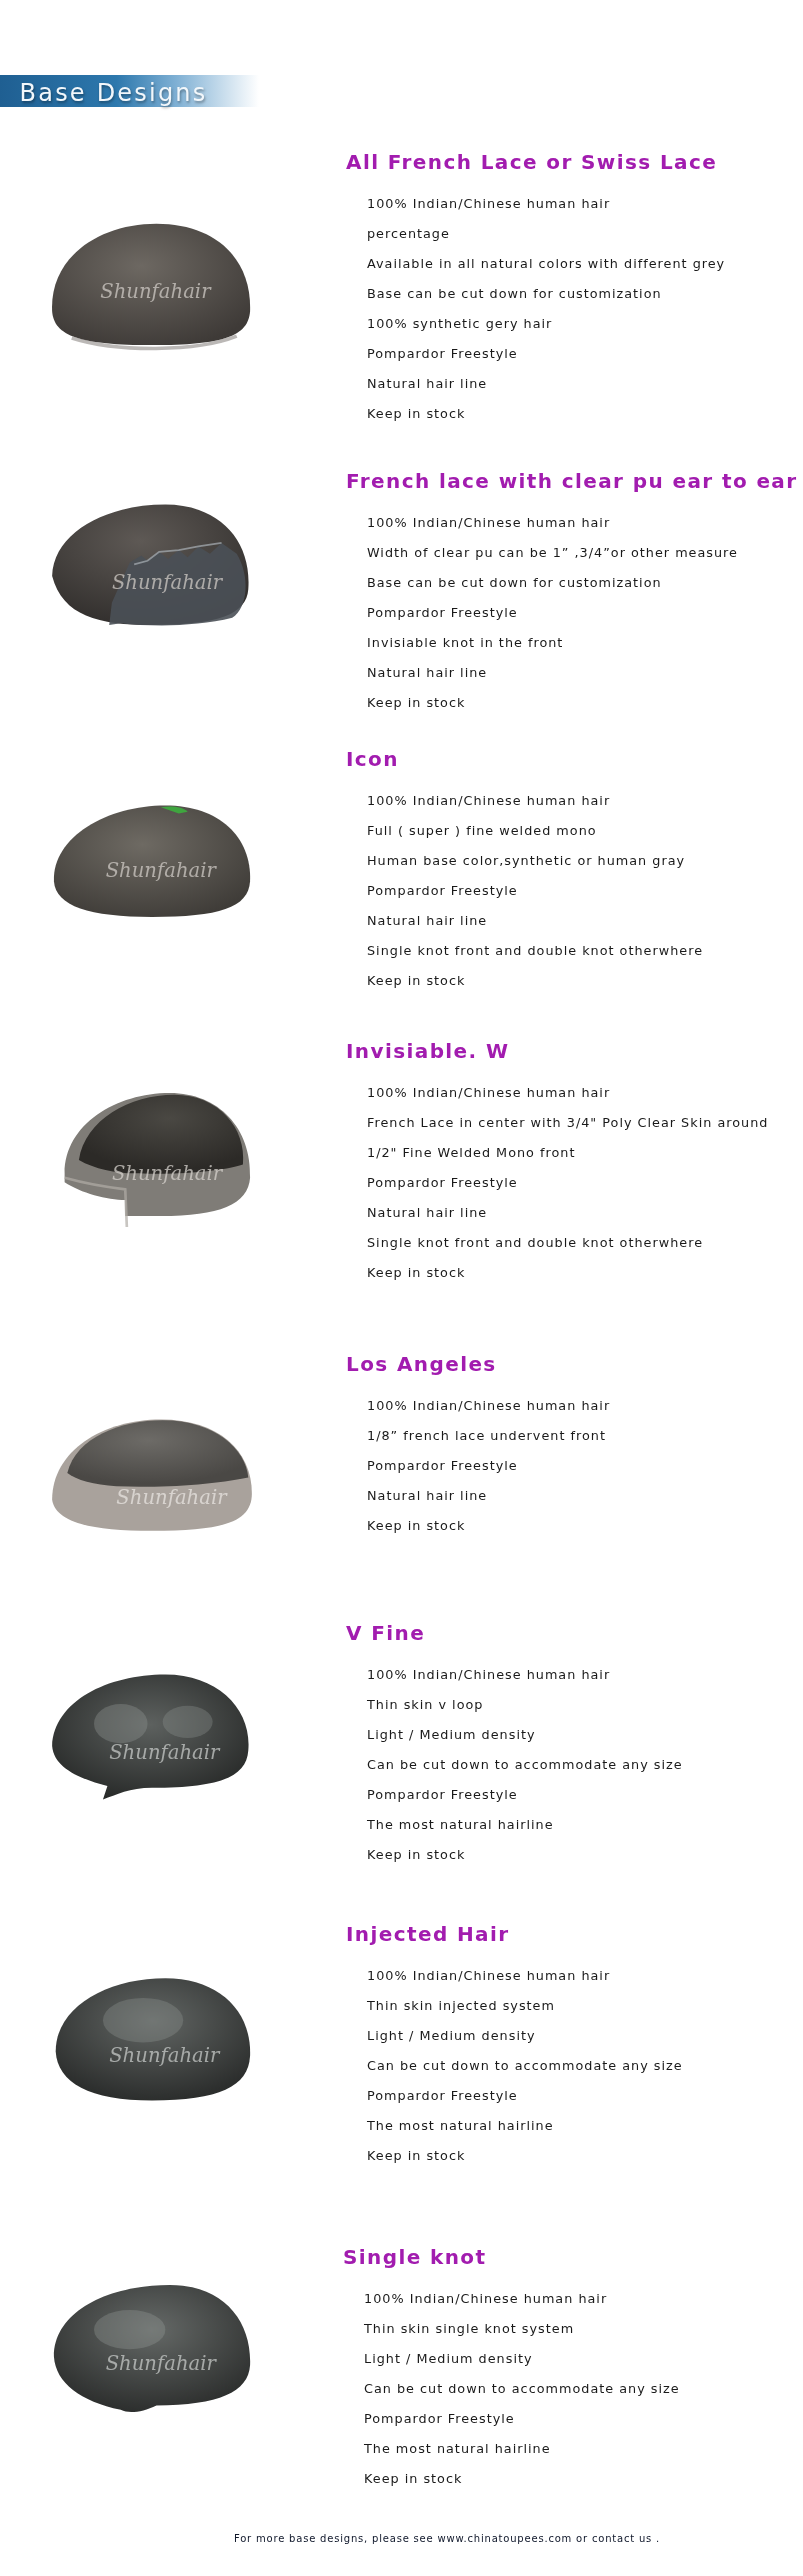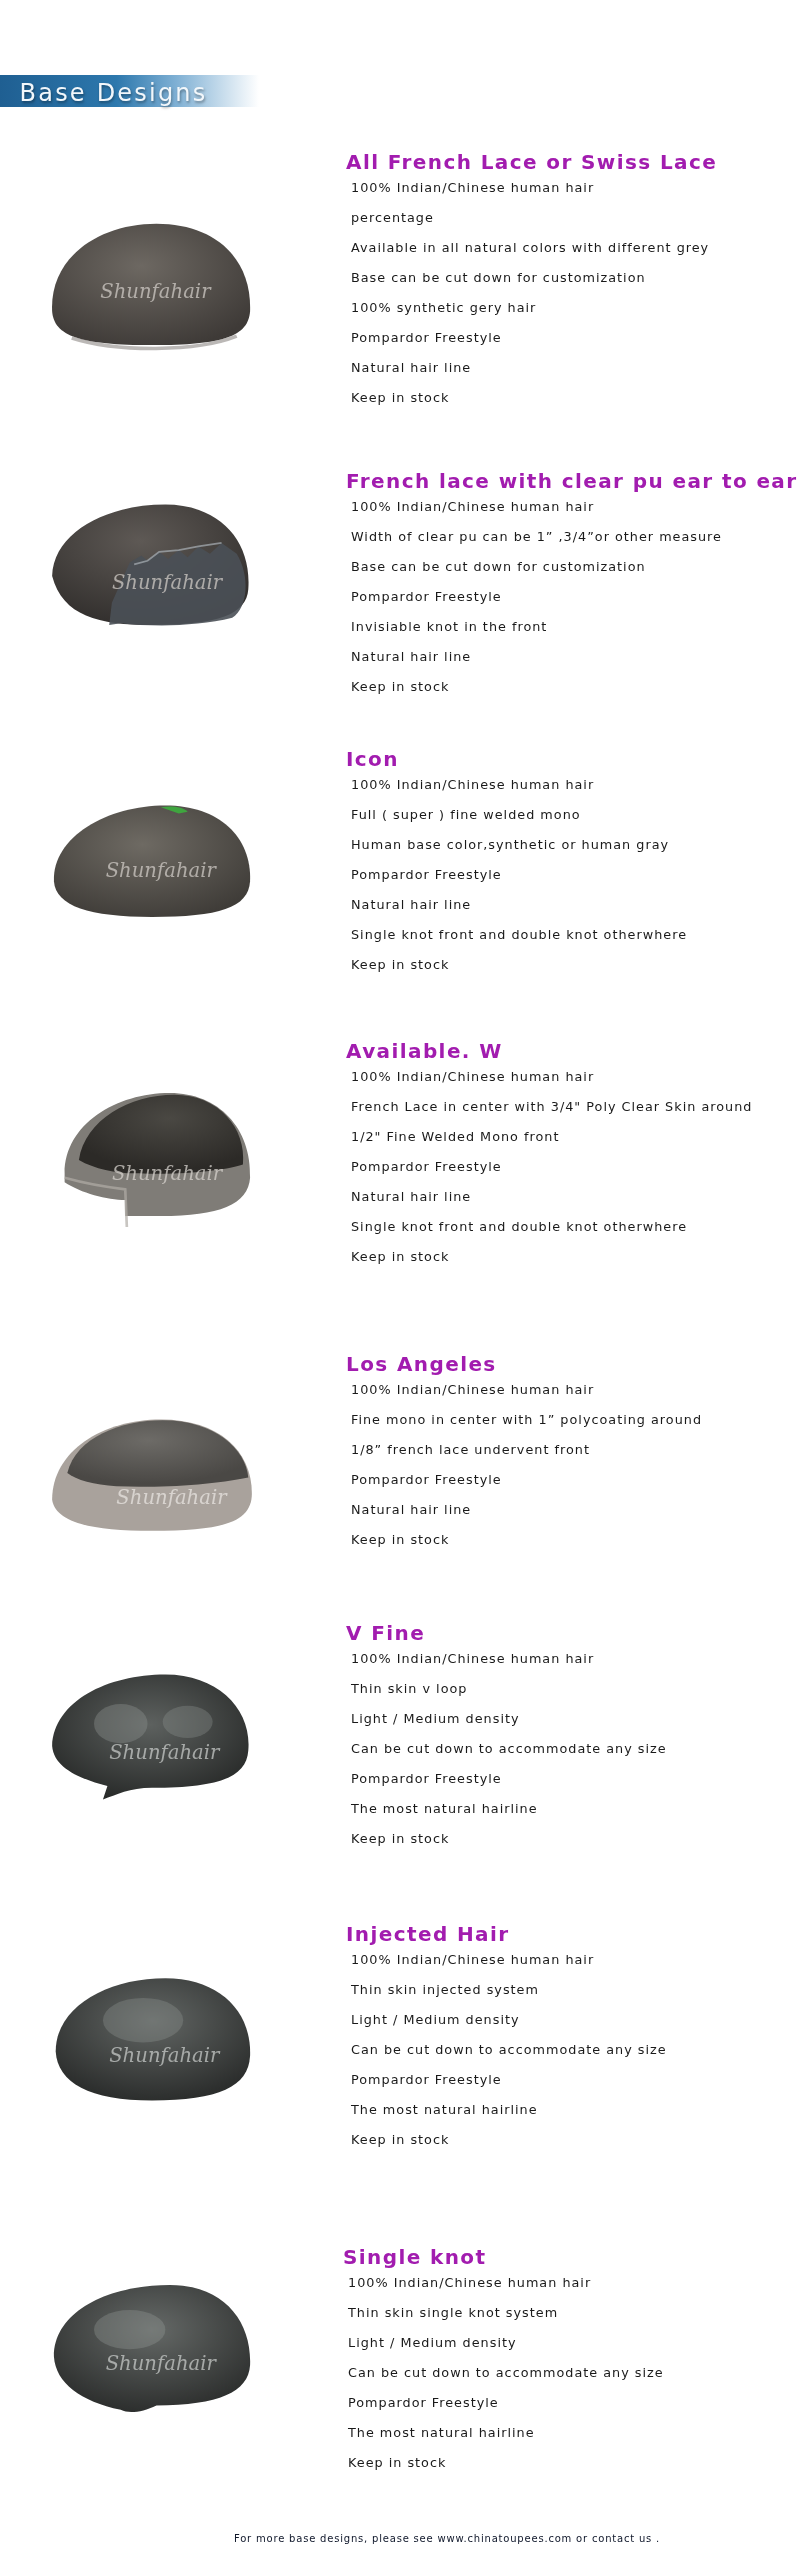"100% Indian/Chinese human hair" .features { margin: 0 -> 16px }
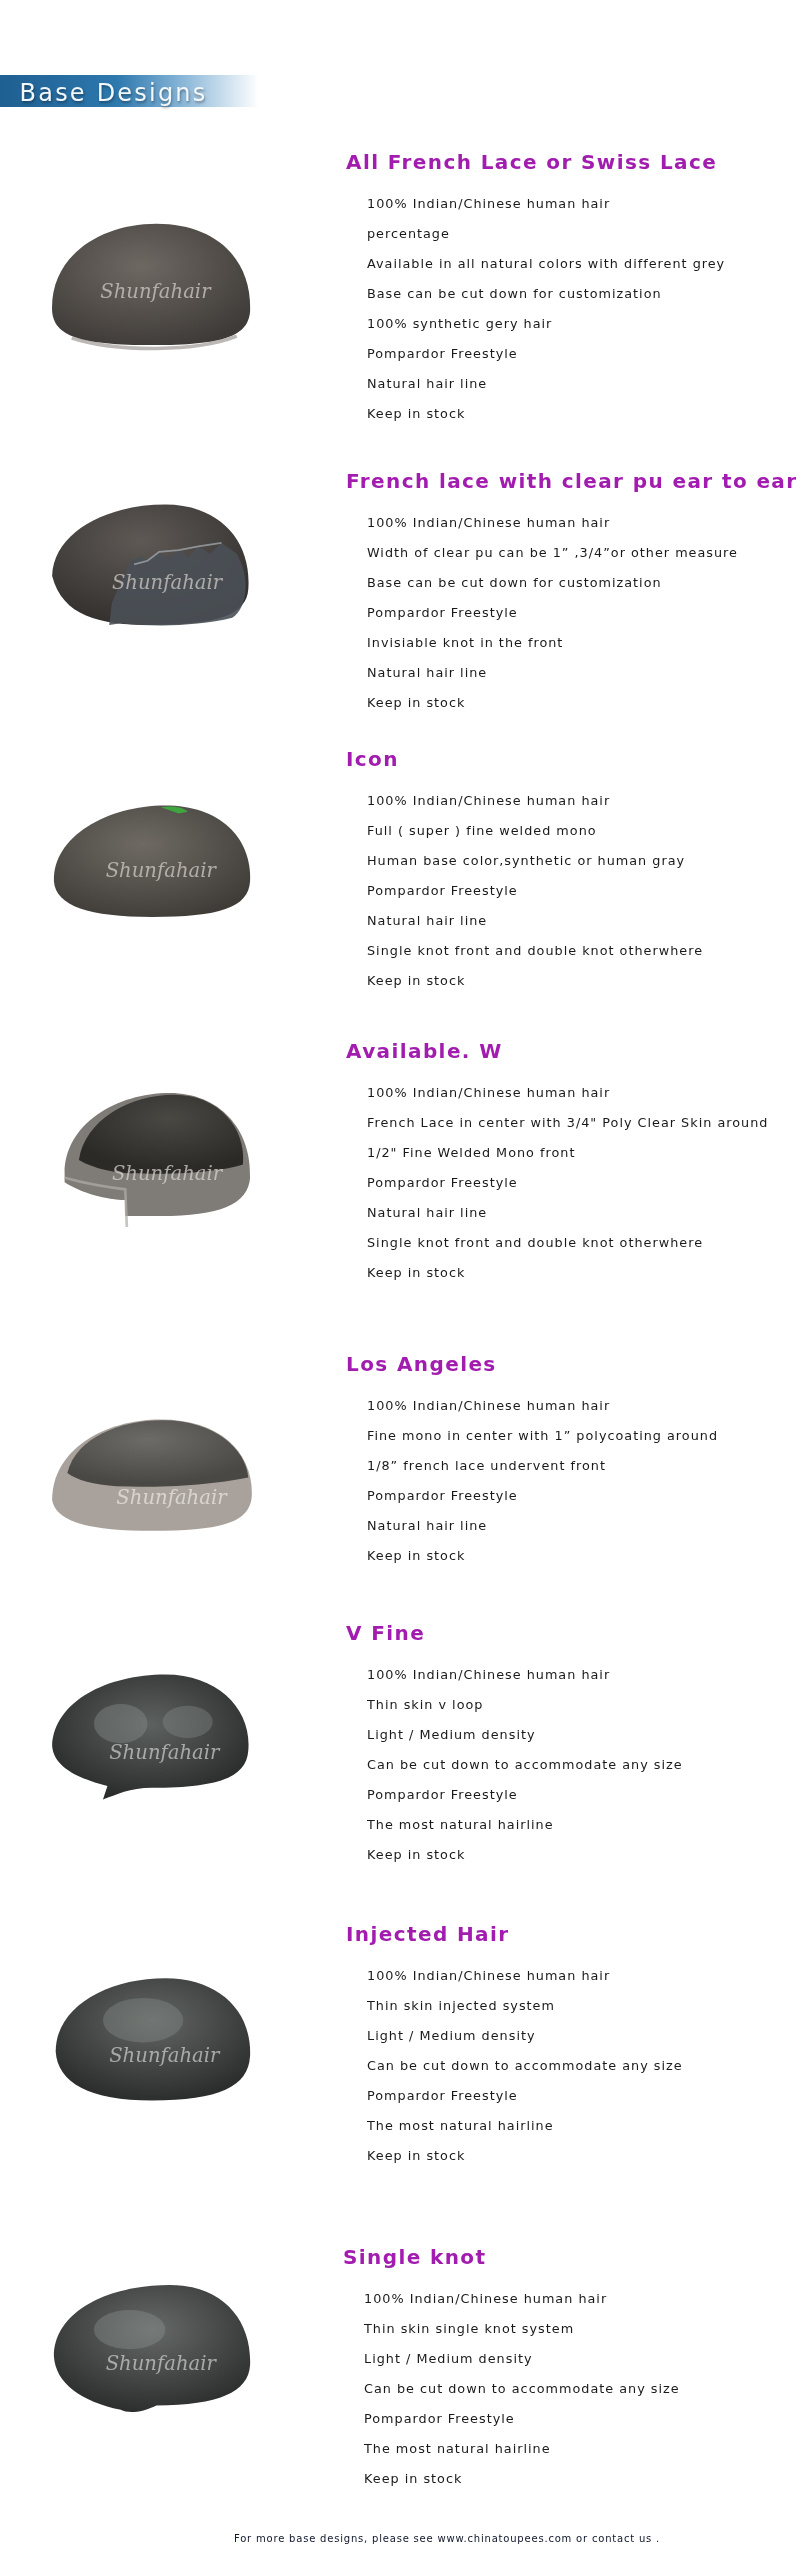"Available. W" div.title { text: Available -> Invisiable }
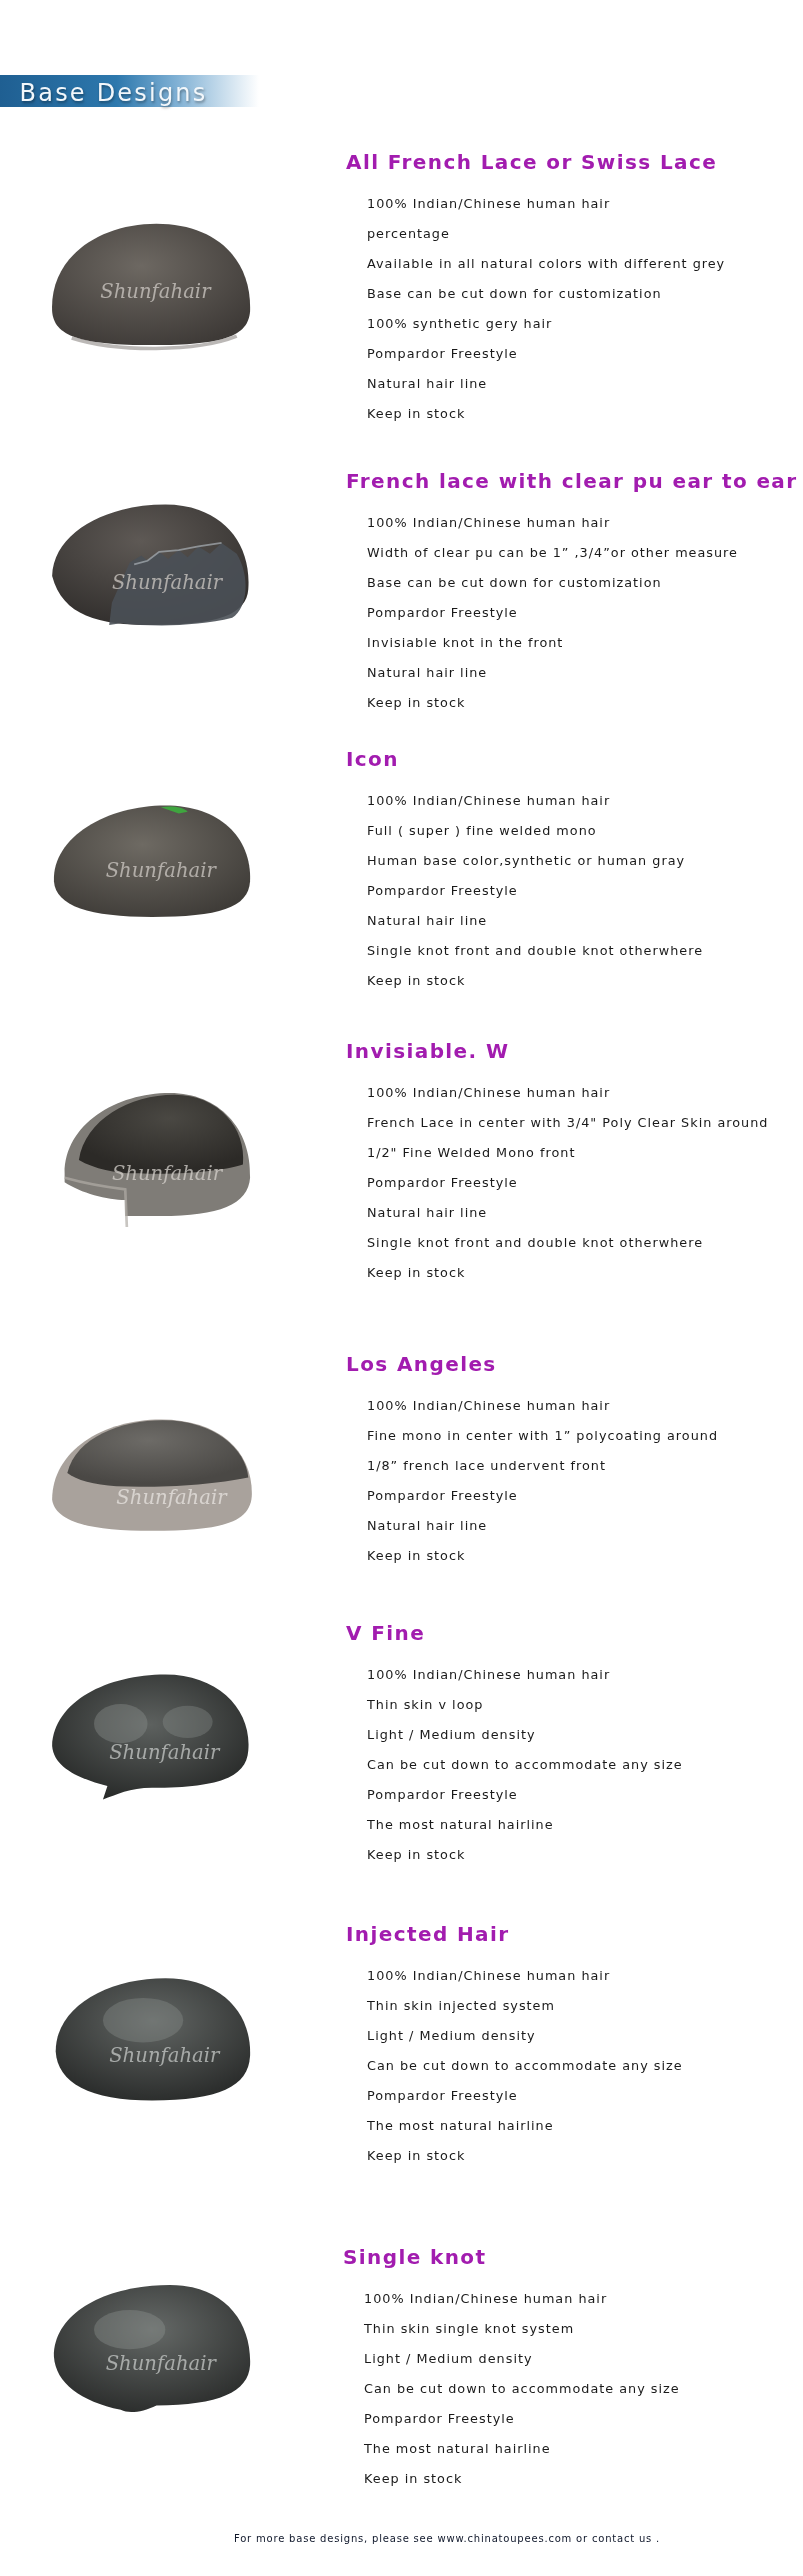"Fine mono in center with" li { html: <li>Fine mono in center with 1” polycoating around</li> -> none }
